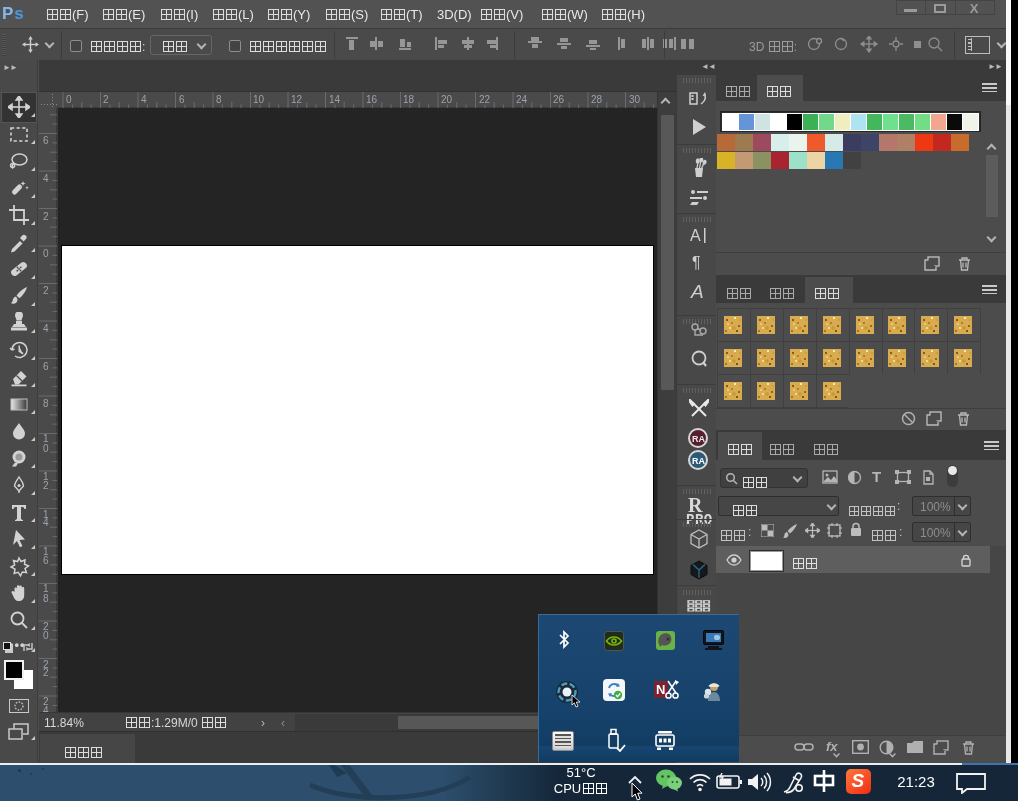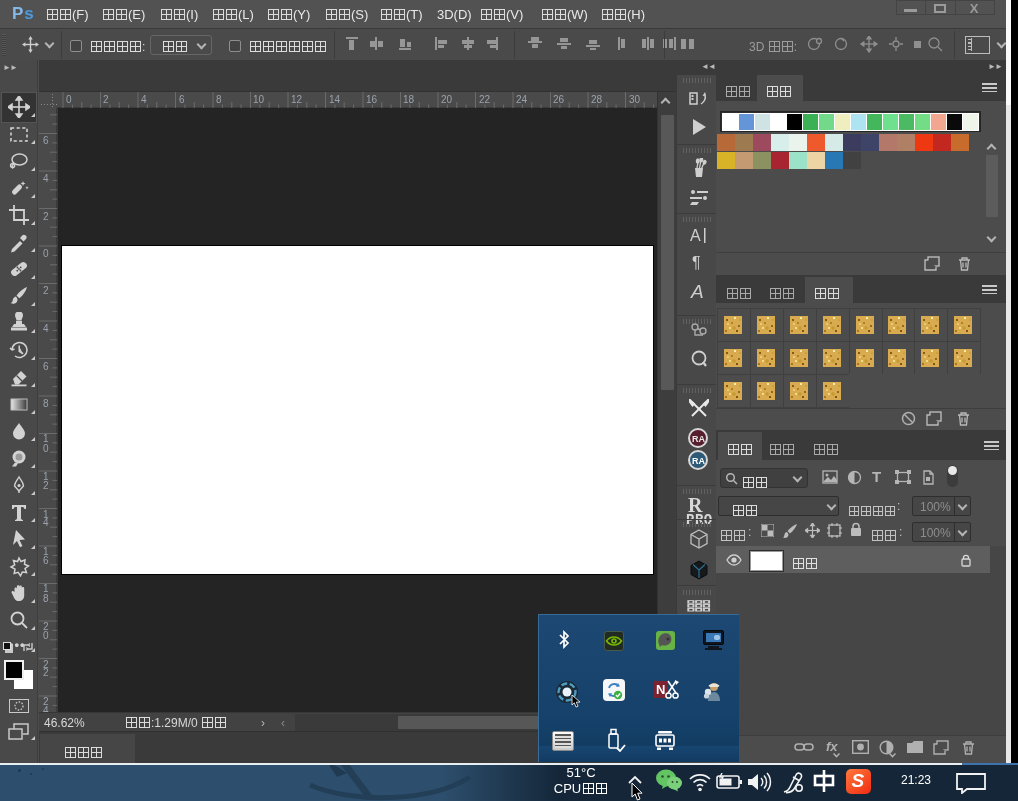"Ps" div.abs { left: 12px -> 2px }
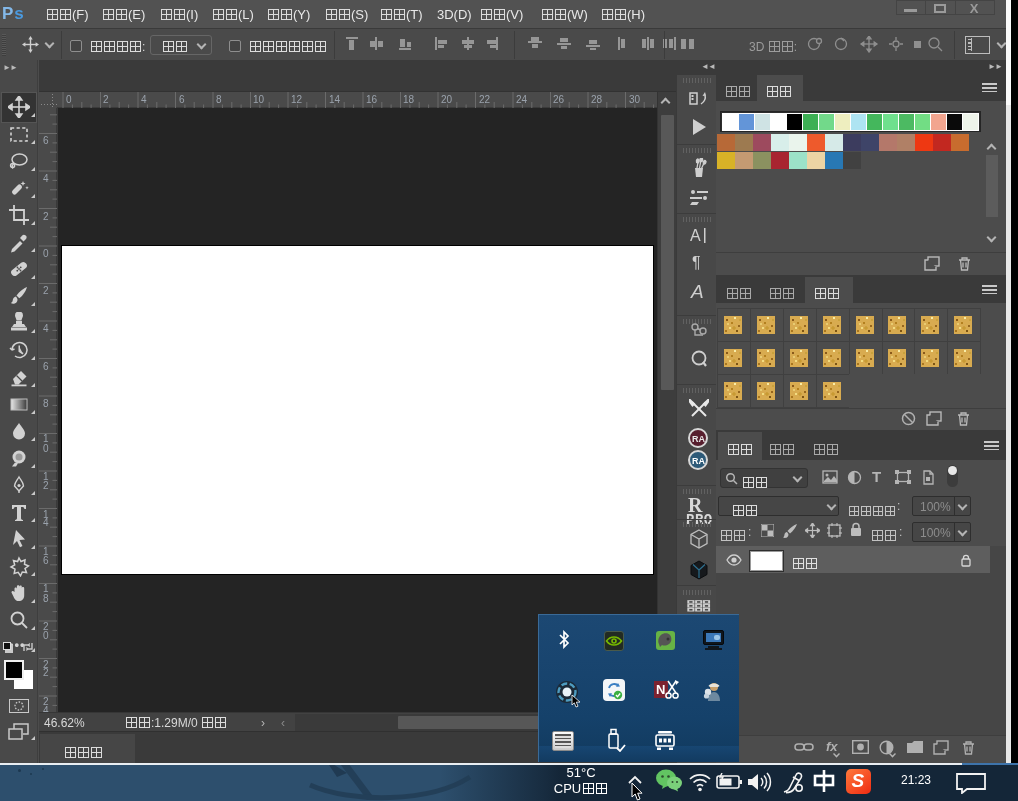"46.62%" span.abs { text: 46.62% -> 11.84% }
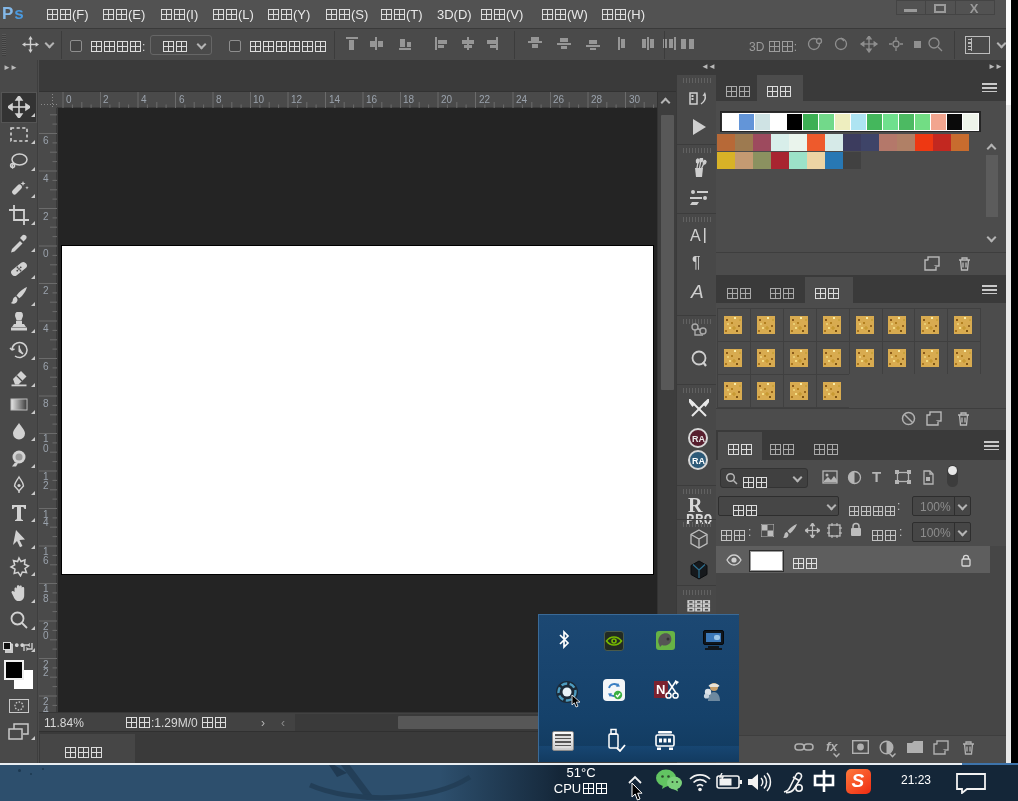"21:23" div.abs { font-size: 12px -> 15px }
